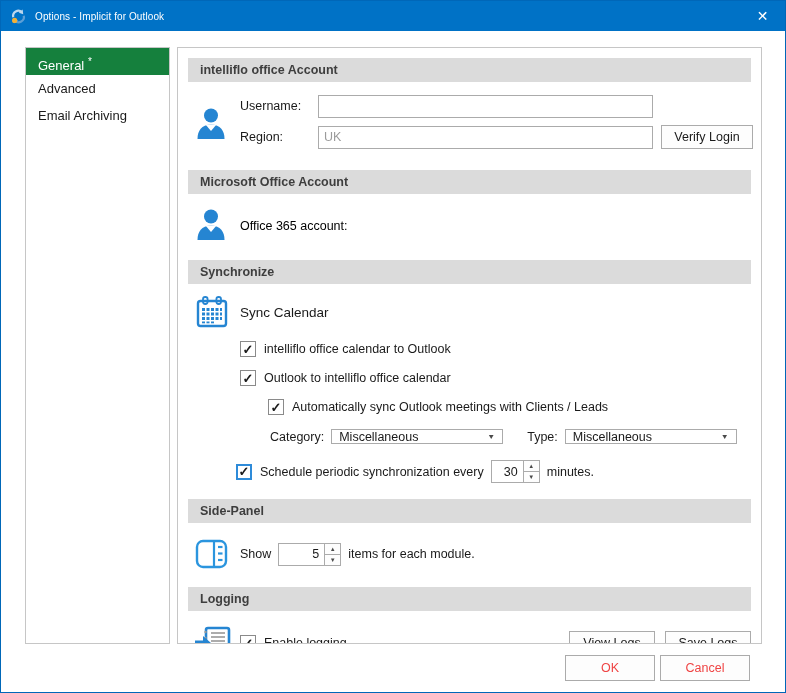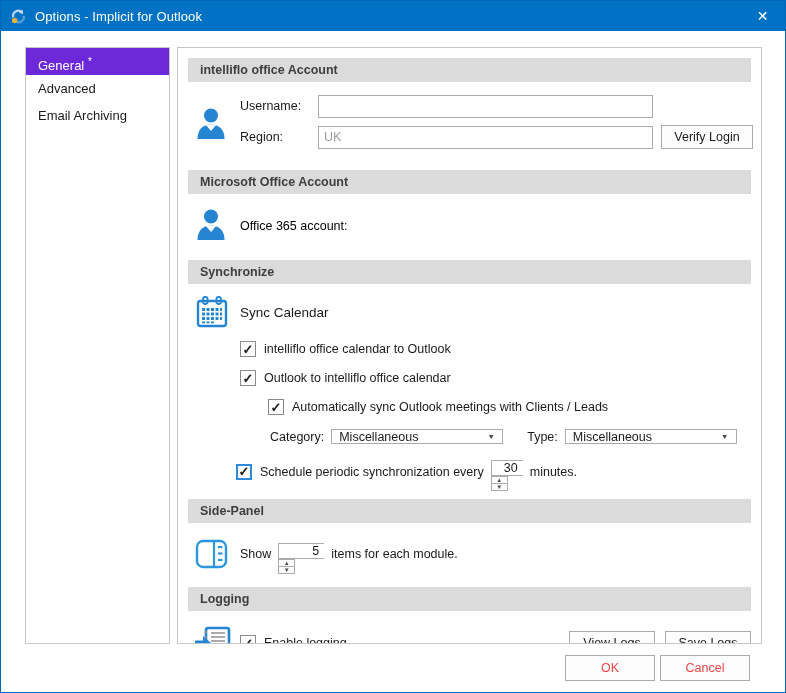"Options - Implicit for Outlook" .title { font-size: 13px -> 10px }
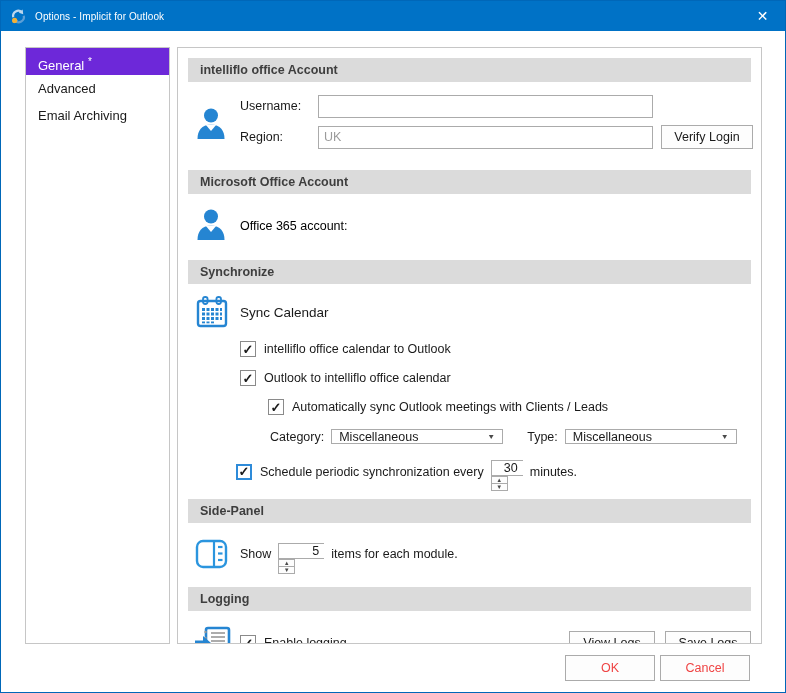"General *" .side-item.selected { background: #6d28d9 -> #15803d }
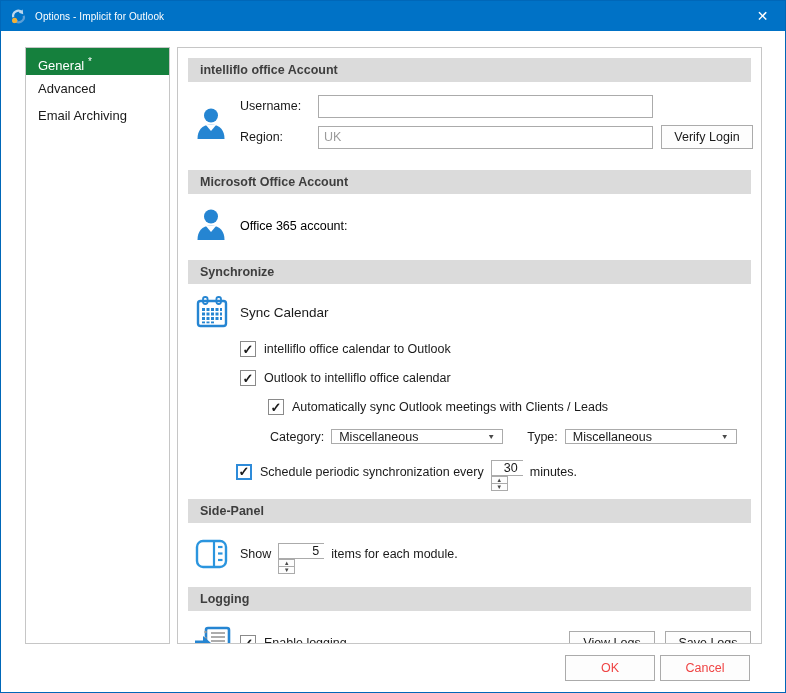"30" .spinner { flex-direction: column -> none }
